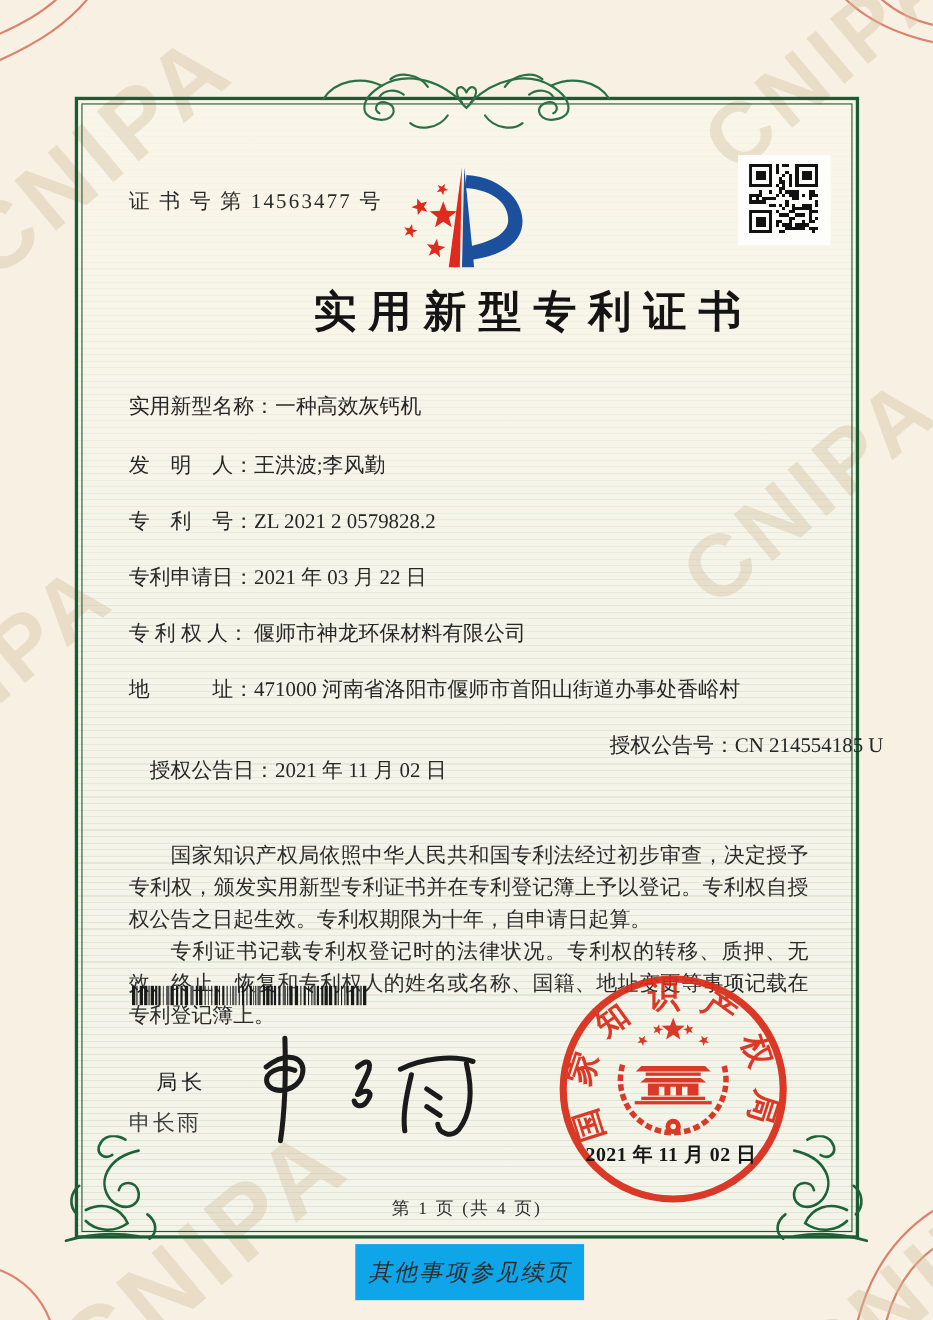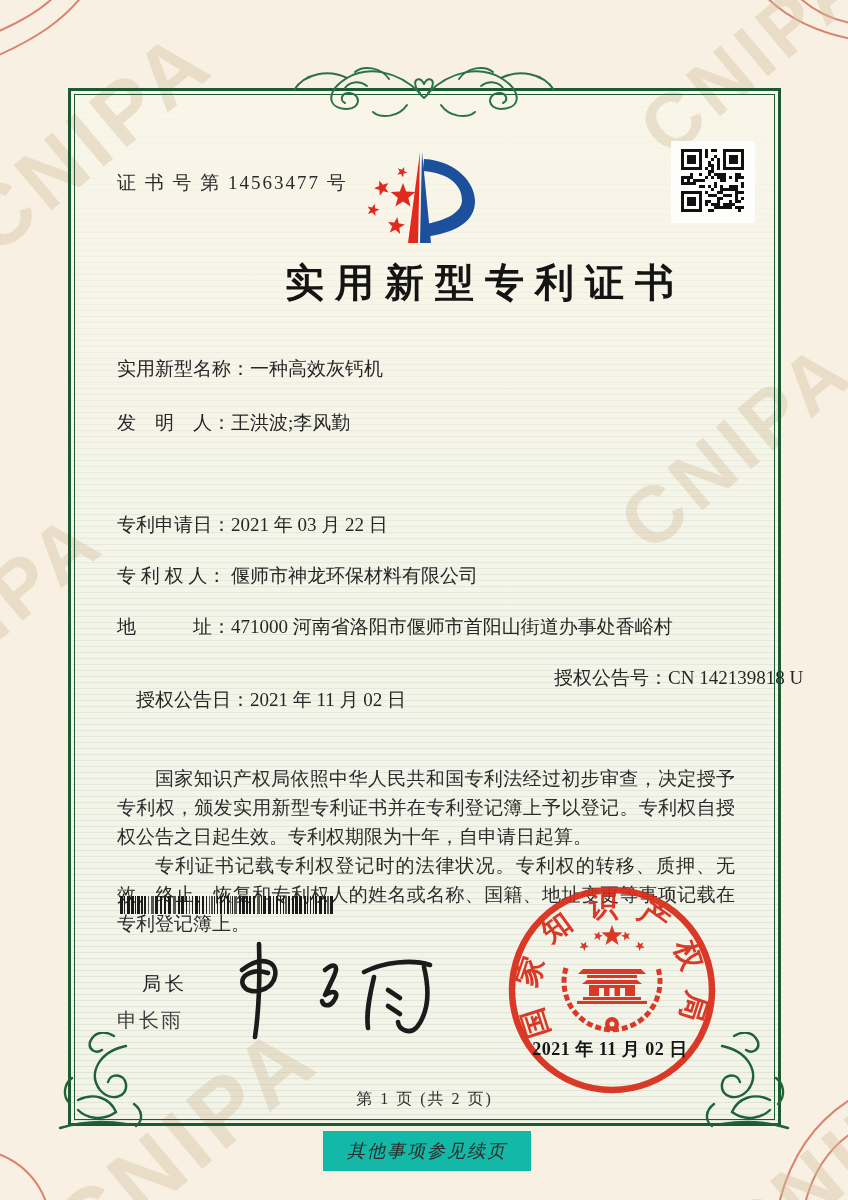"专 利 号：ZL 2021 2" div.field-row { html: none -> <div><span>专 利 号：</span><span>ZL 2021 2 0579828.2</span></div> }
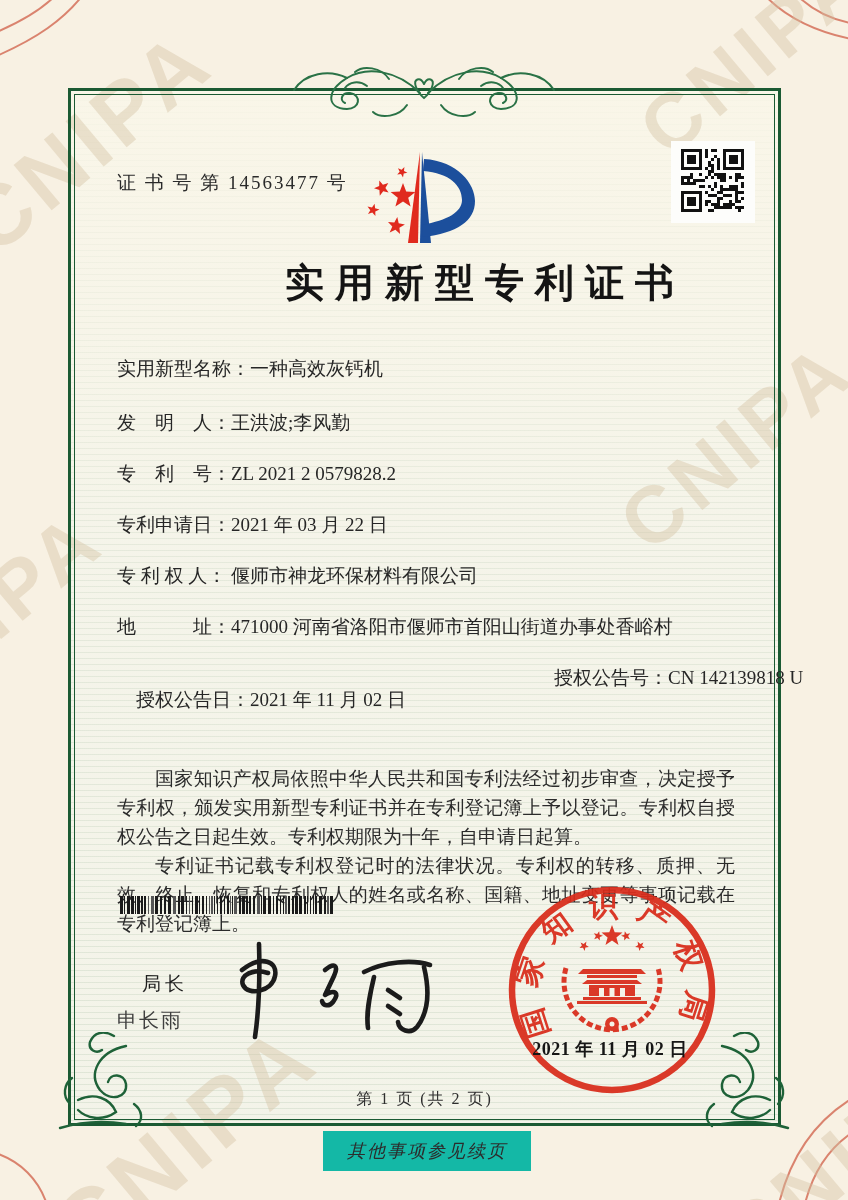"CN 142139818 U" span { text: 142139818 -> 214554185 }
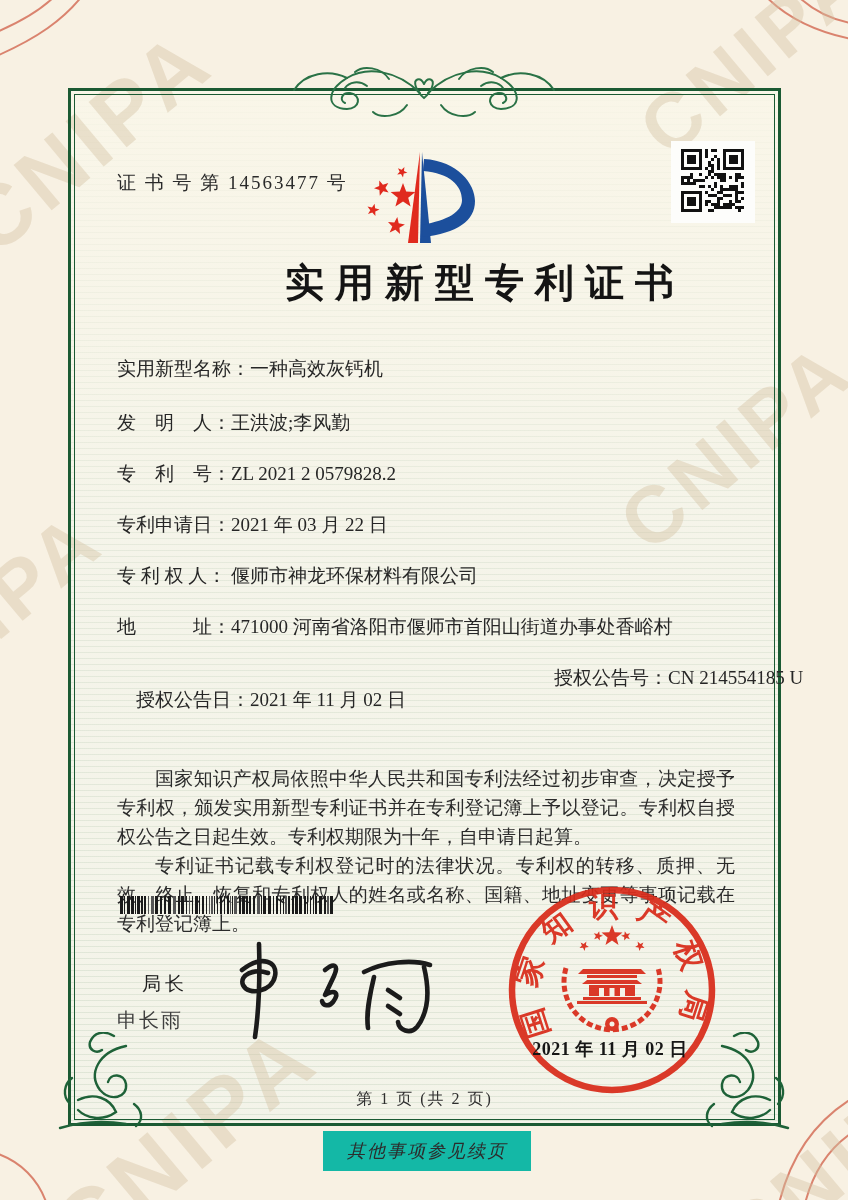"第 1 页 (共 2" div.page-num { text: 2 -> 4 }
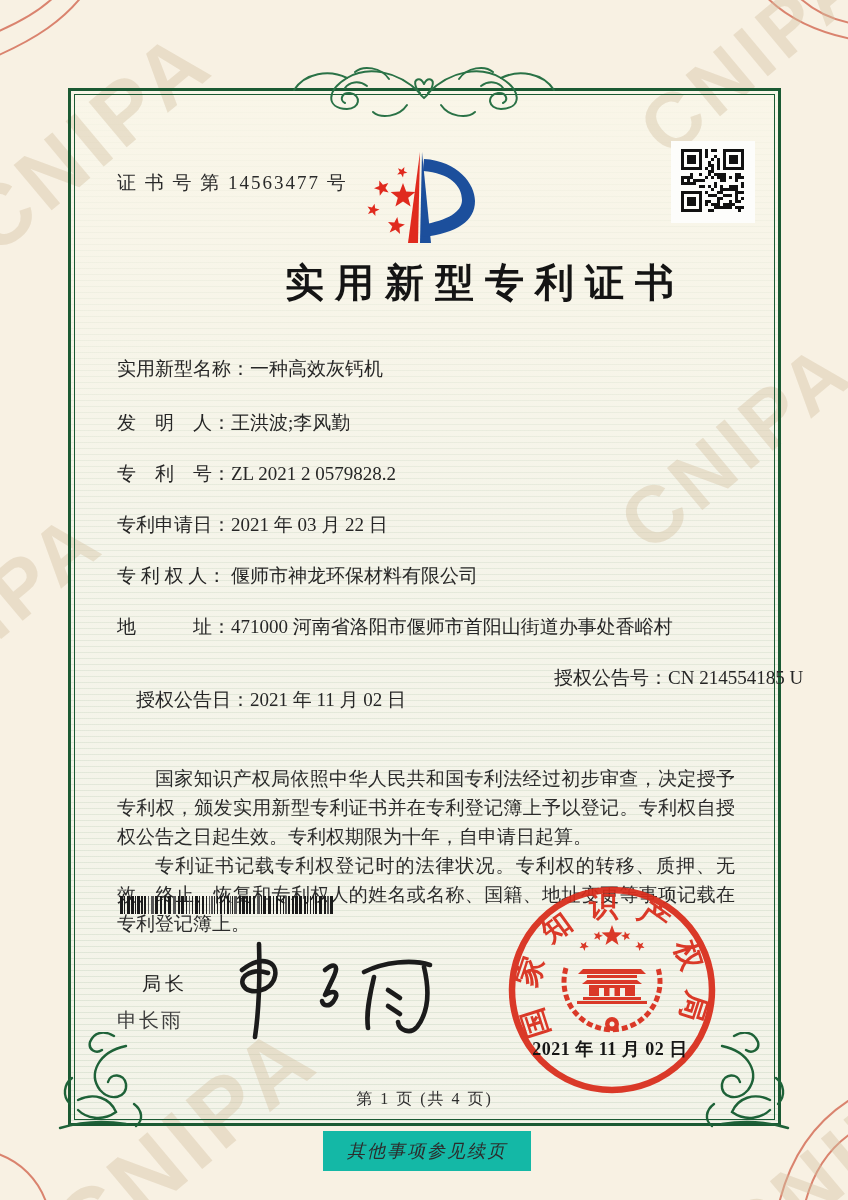"其他事项参见续页" .continue-note { background: #14b8a6 -> #0ea5e9; font-size: 18px -> 21px; height: 40px -> 51px }
